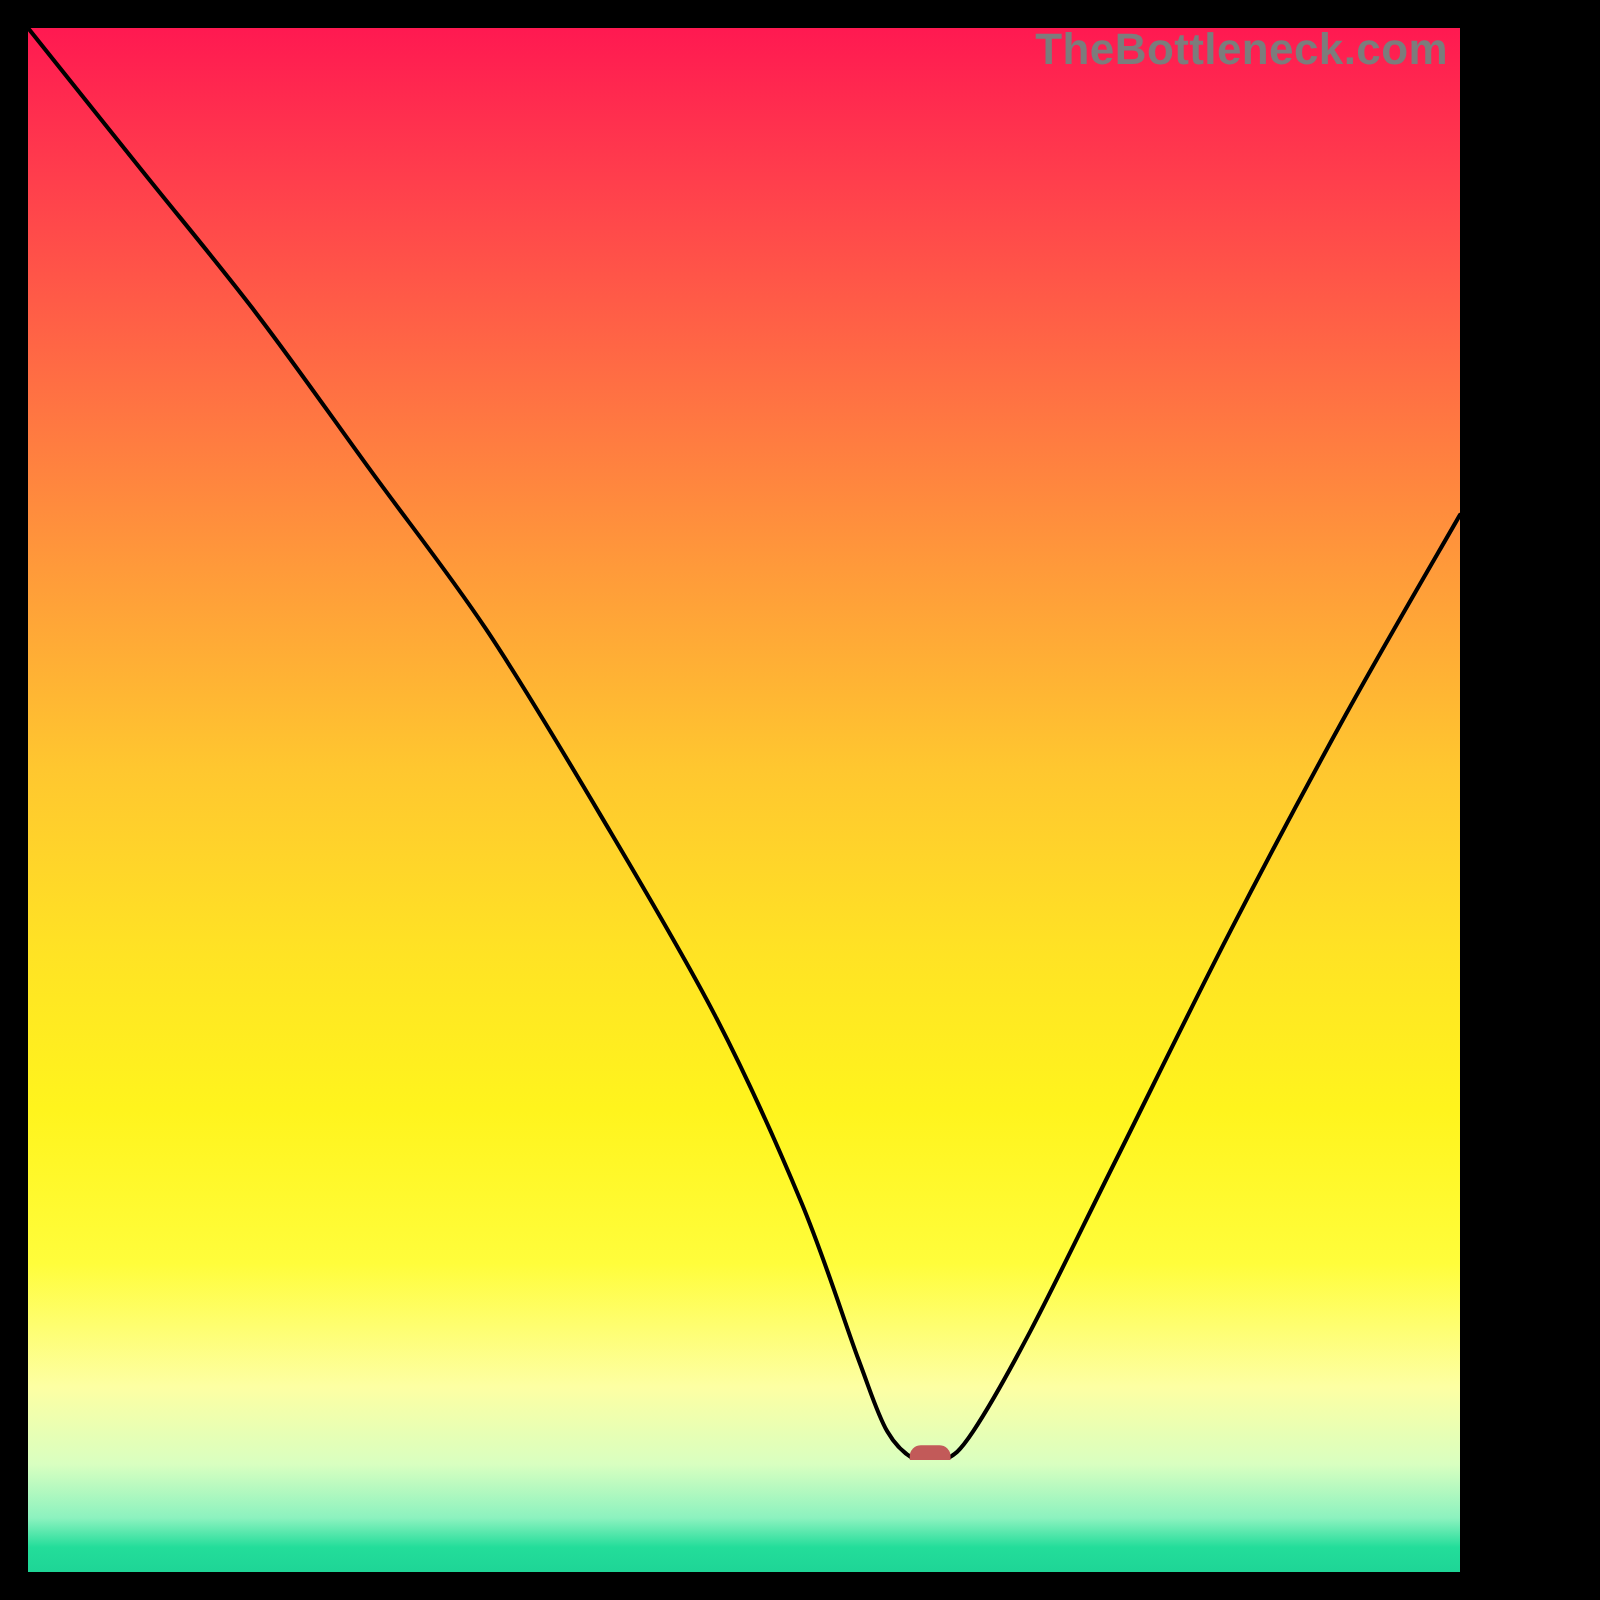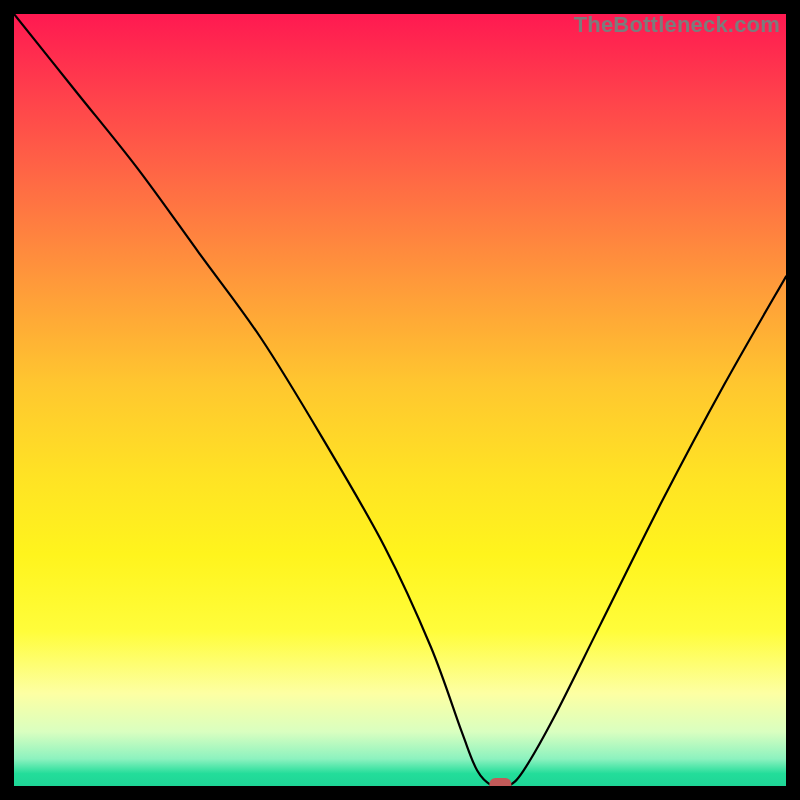"TheBottleneck.com" .frame { width: 772px -> 716px }
